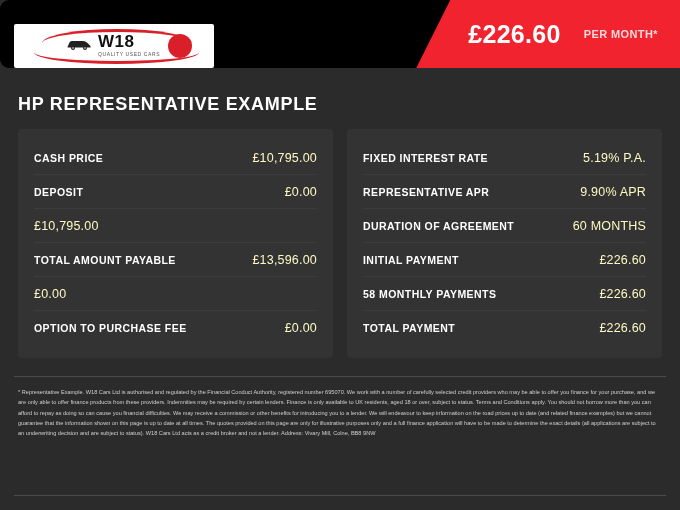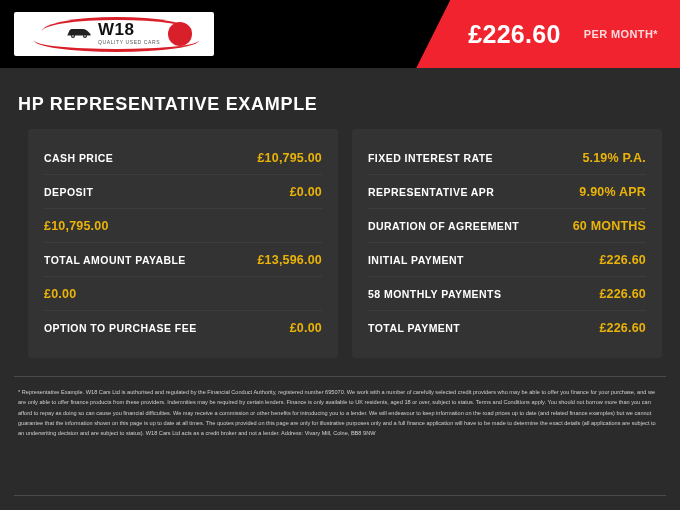"W18" .header { align-items: center -> flex-end; border-radius: none -> 9px }
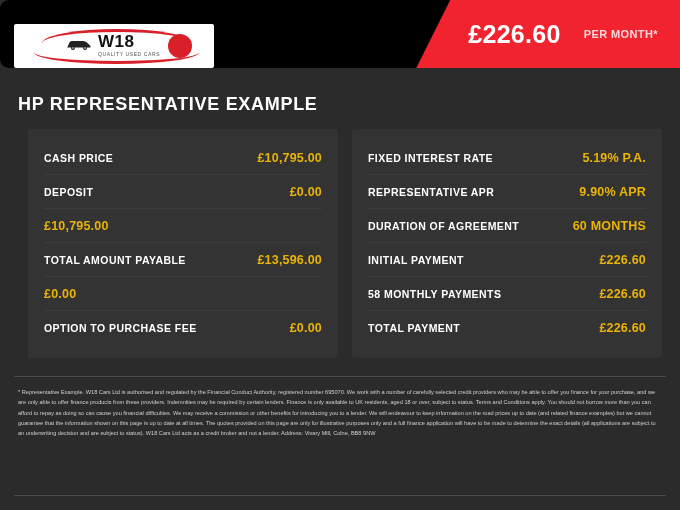"CASH PRICE" .columns { padding: 14px 18px 0 28px -> 14px 18px 0 18px }
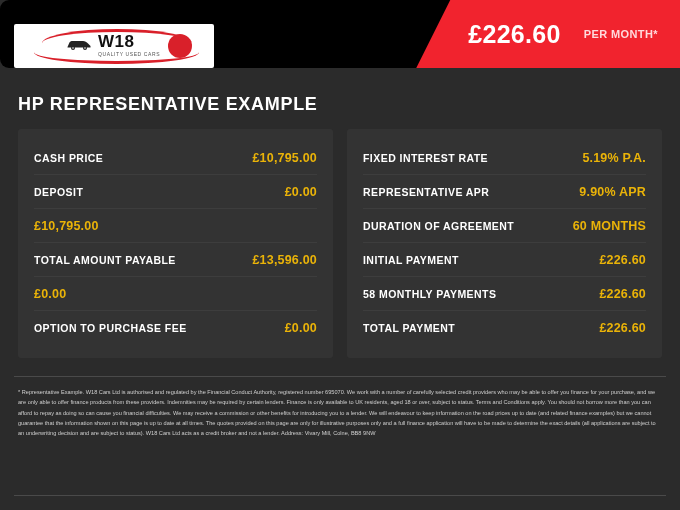"£10,795.00" .row .value { color: #eab308 -> #fef9c3; font-weight: bold -> normal }
